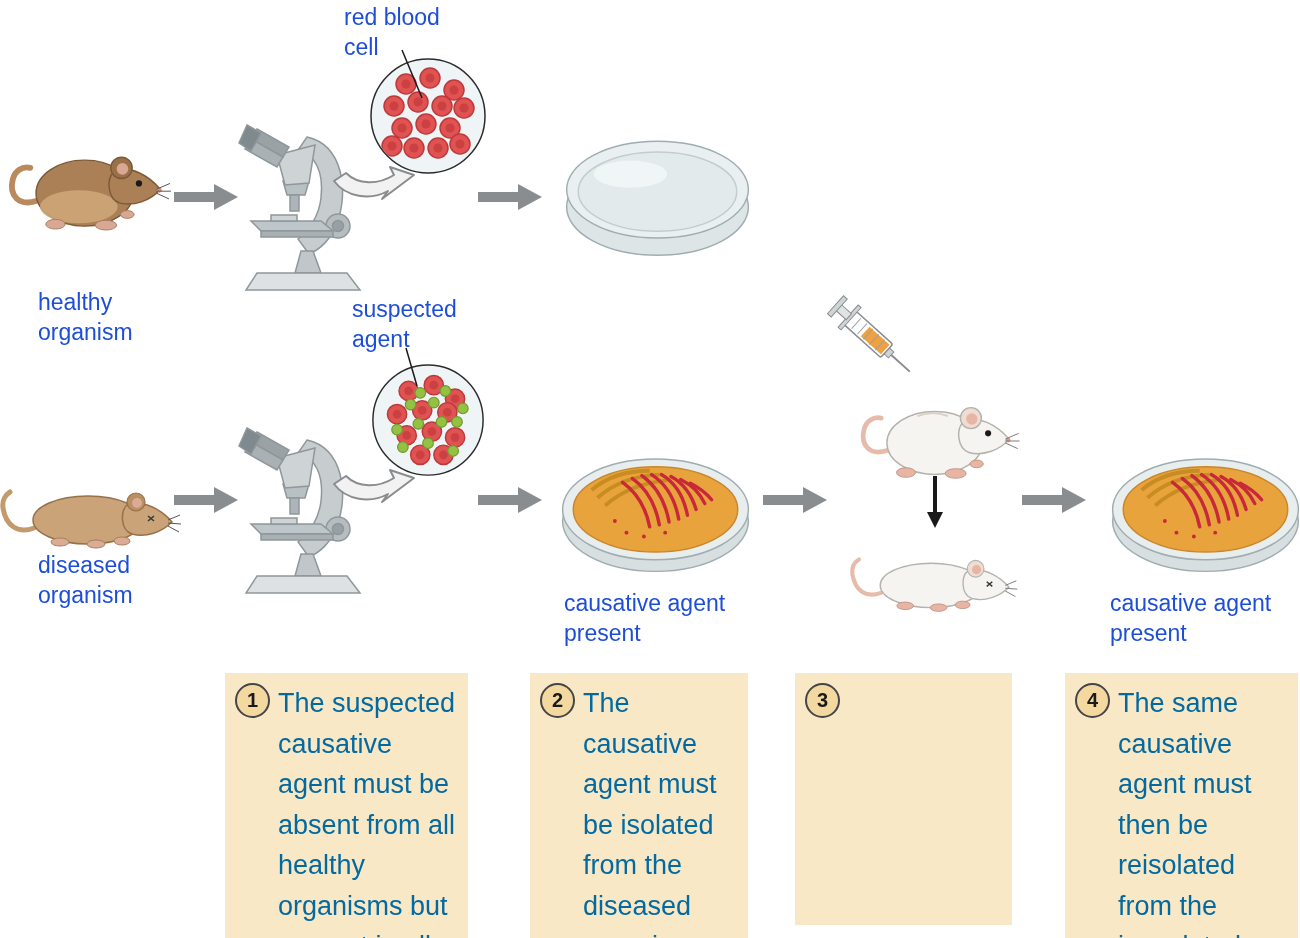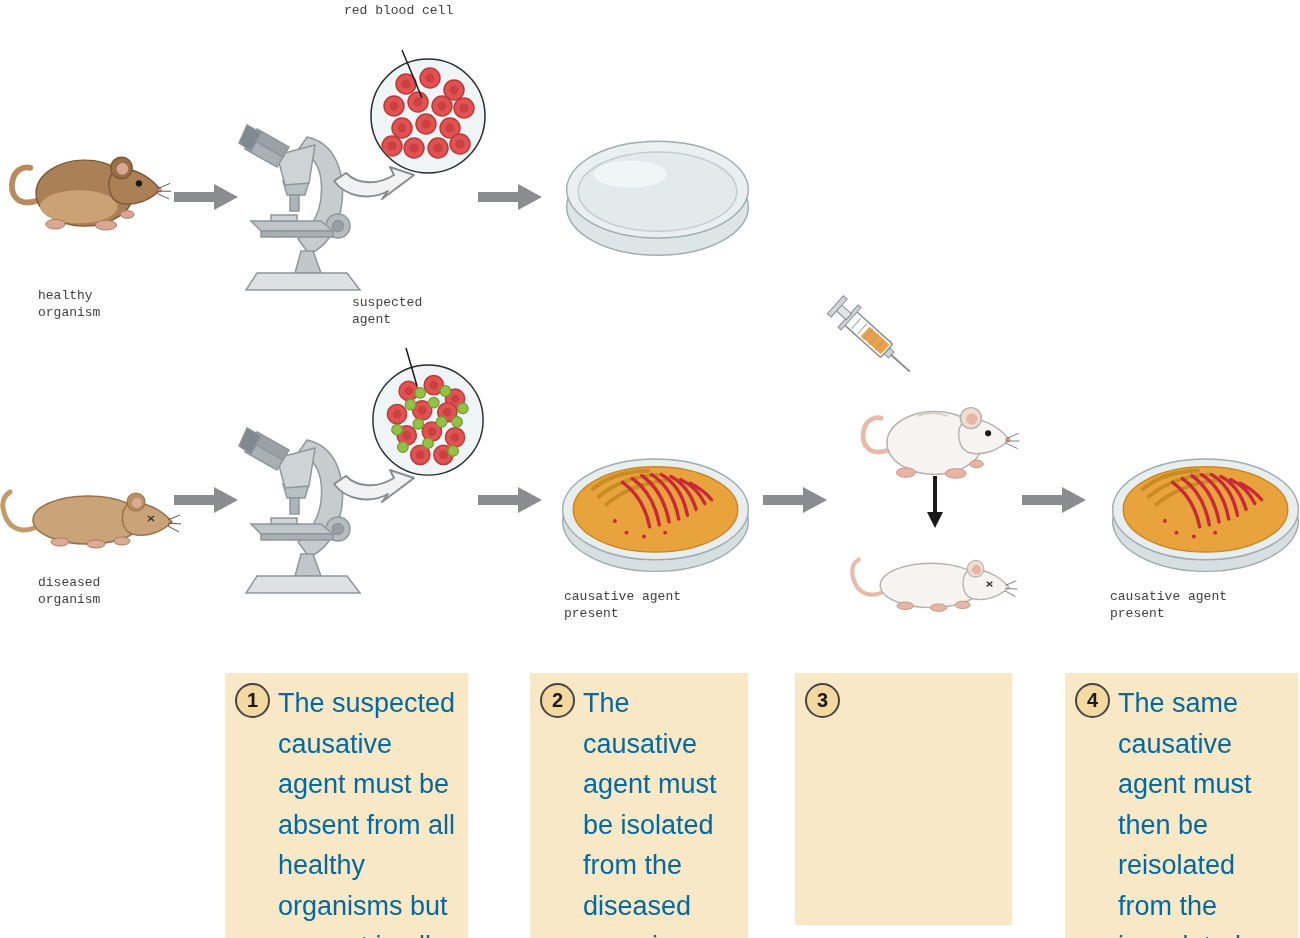"red blood cell" .label { color: #404040 -> #1d4ed8; font-family: Liberation Mono, monospace -> none; font-size: 13px -> 23px }
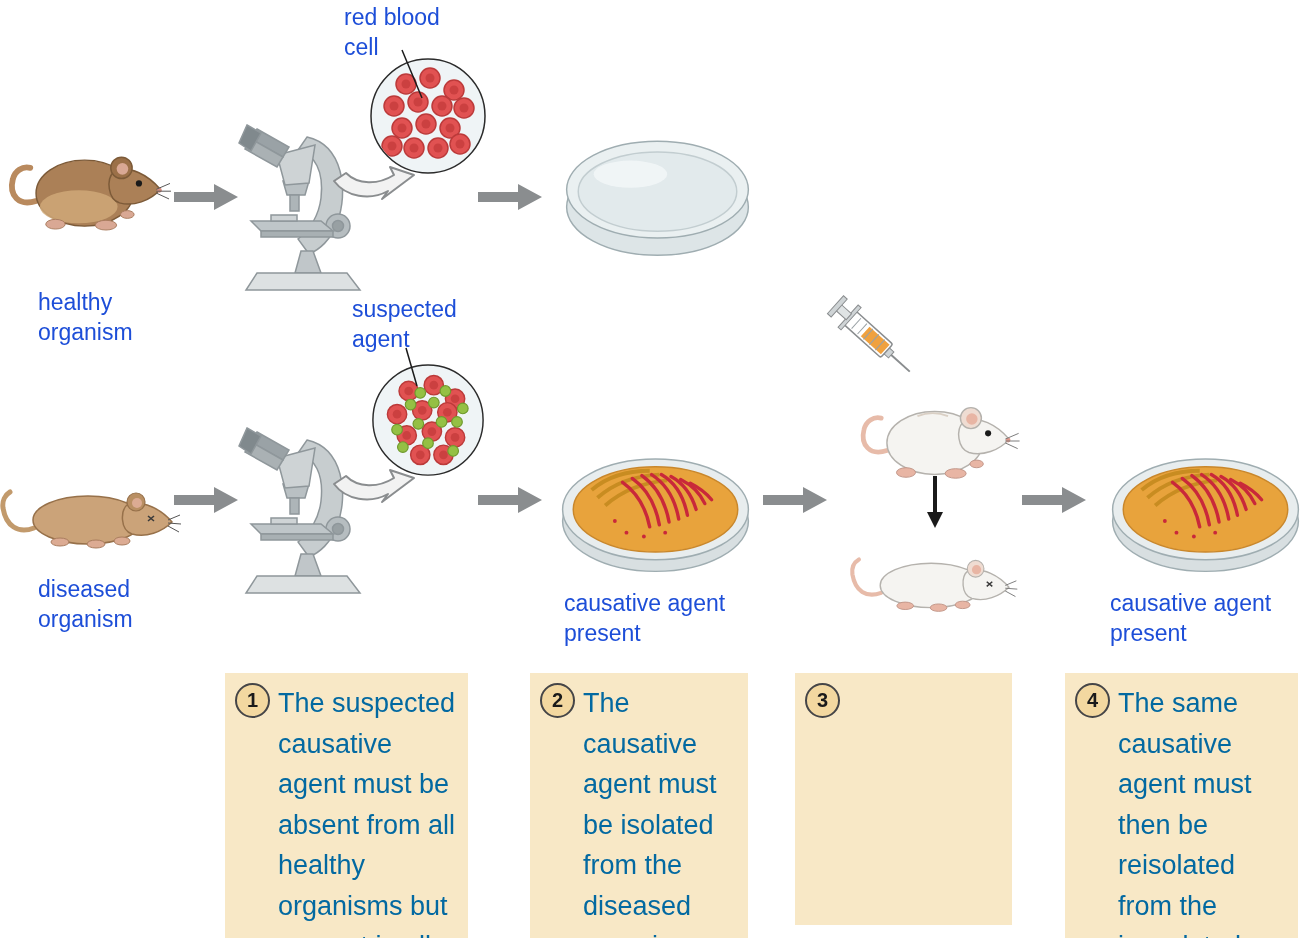"diseased organism" div.abs { margin-top: 24px -> none }
